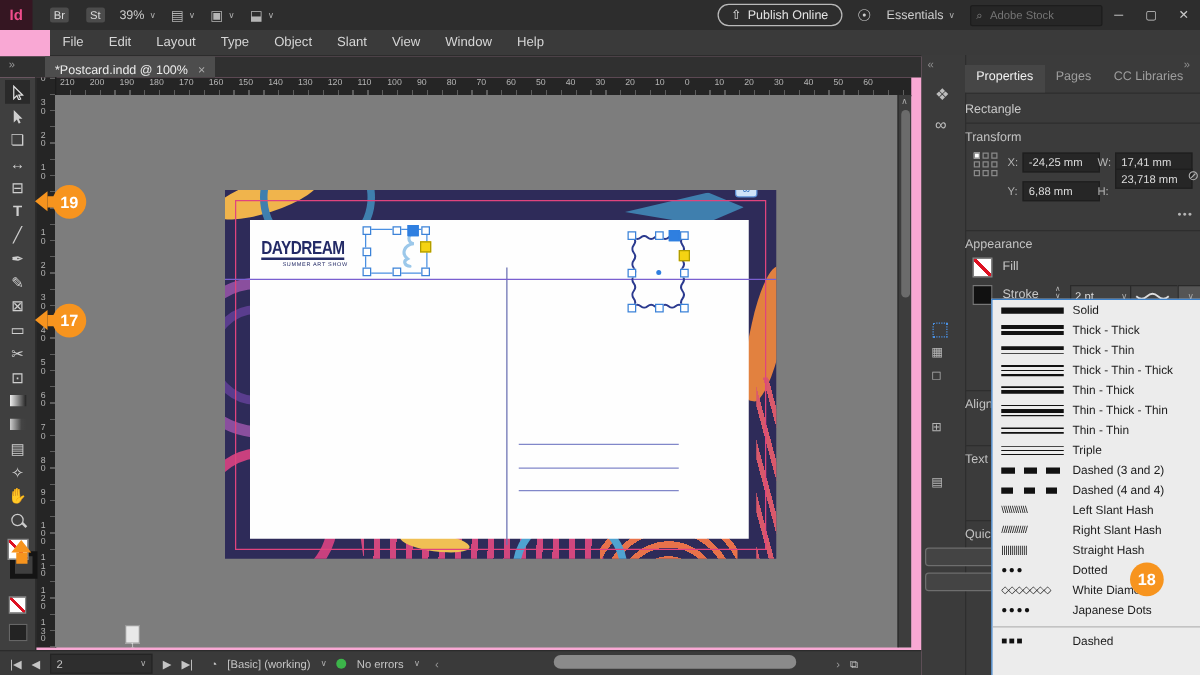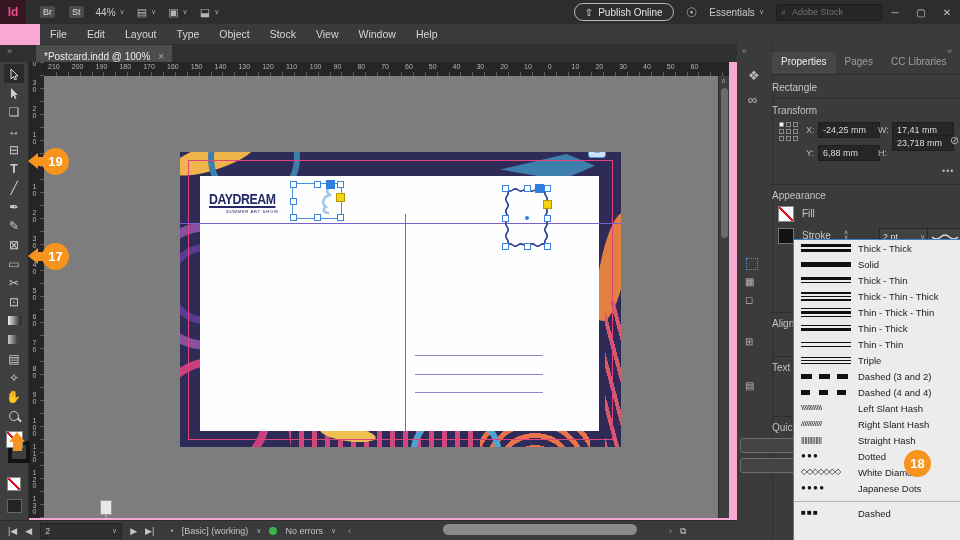"44%" span { text: 44% -> 39% }
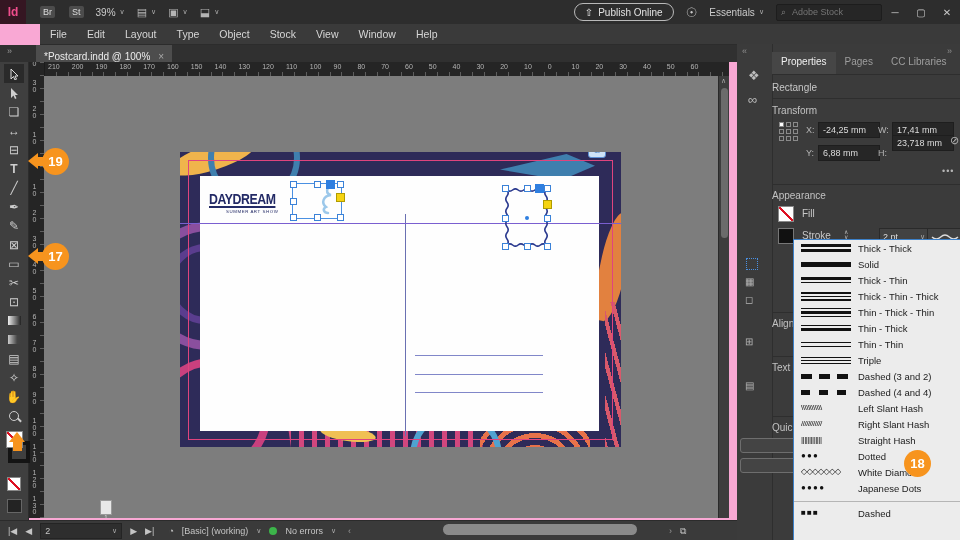"Stock" span.menu-item { text: Stock -> Slant }
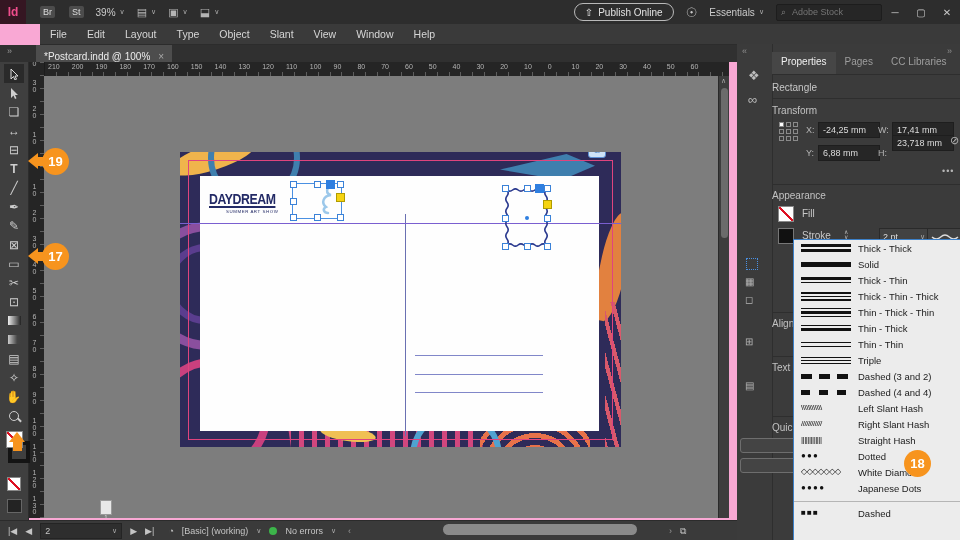"2 pt" .dropbtn { margin-left: 23px -> none }
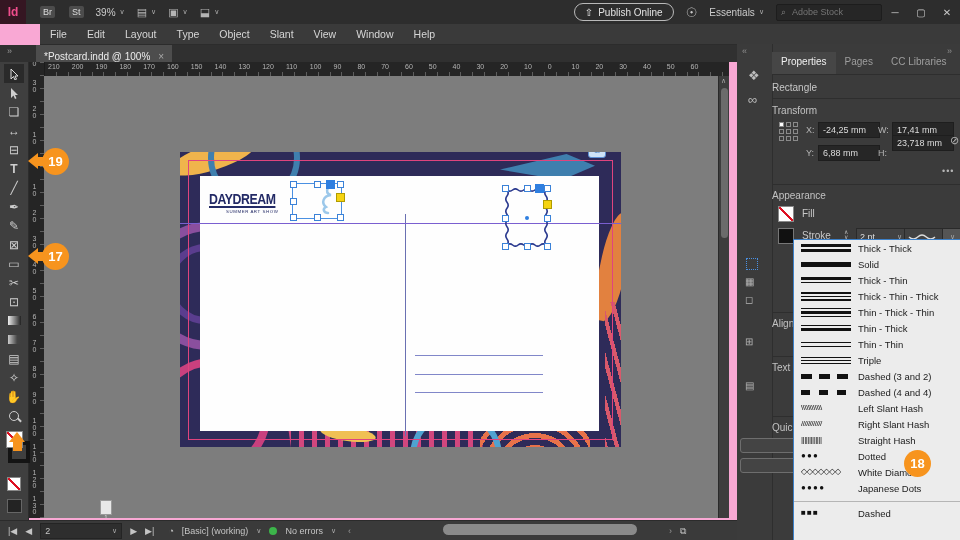"Thick - Thick" div.stroke-row { order: before "Solid" -> after "Solid" }
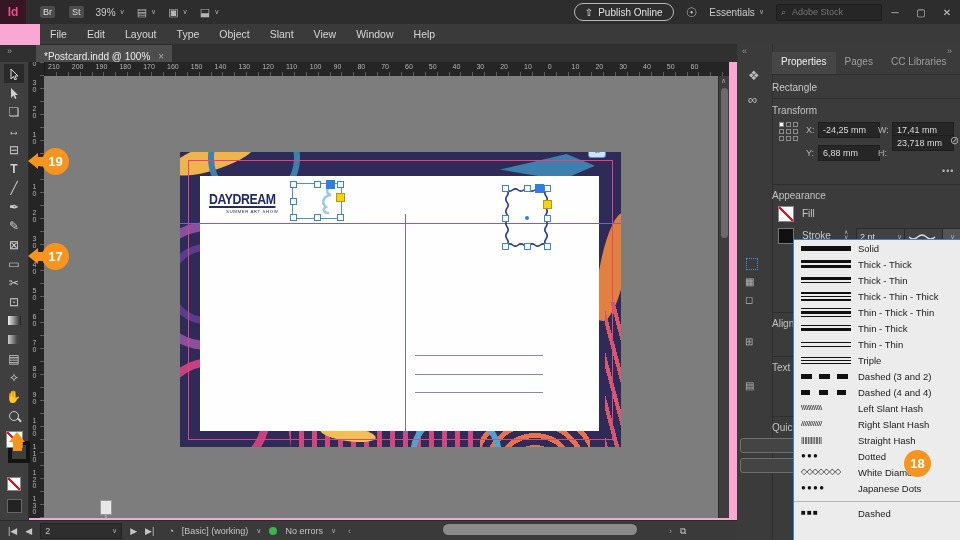"Thin - Thick - Thin" div.stroke-row { order: before "Thin - Thick" -> after "Thin - Thick" }
